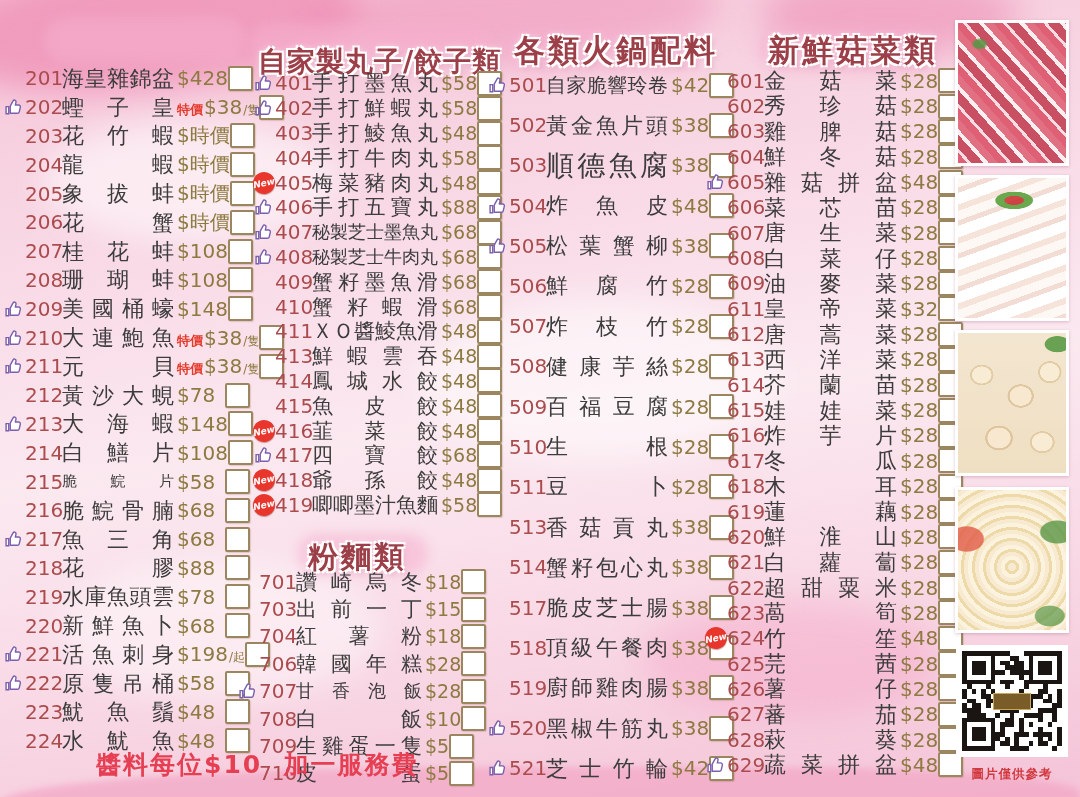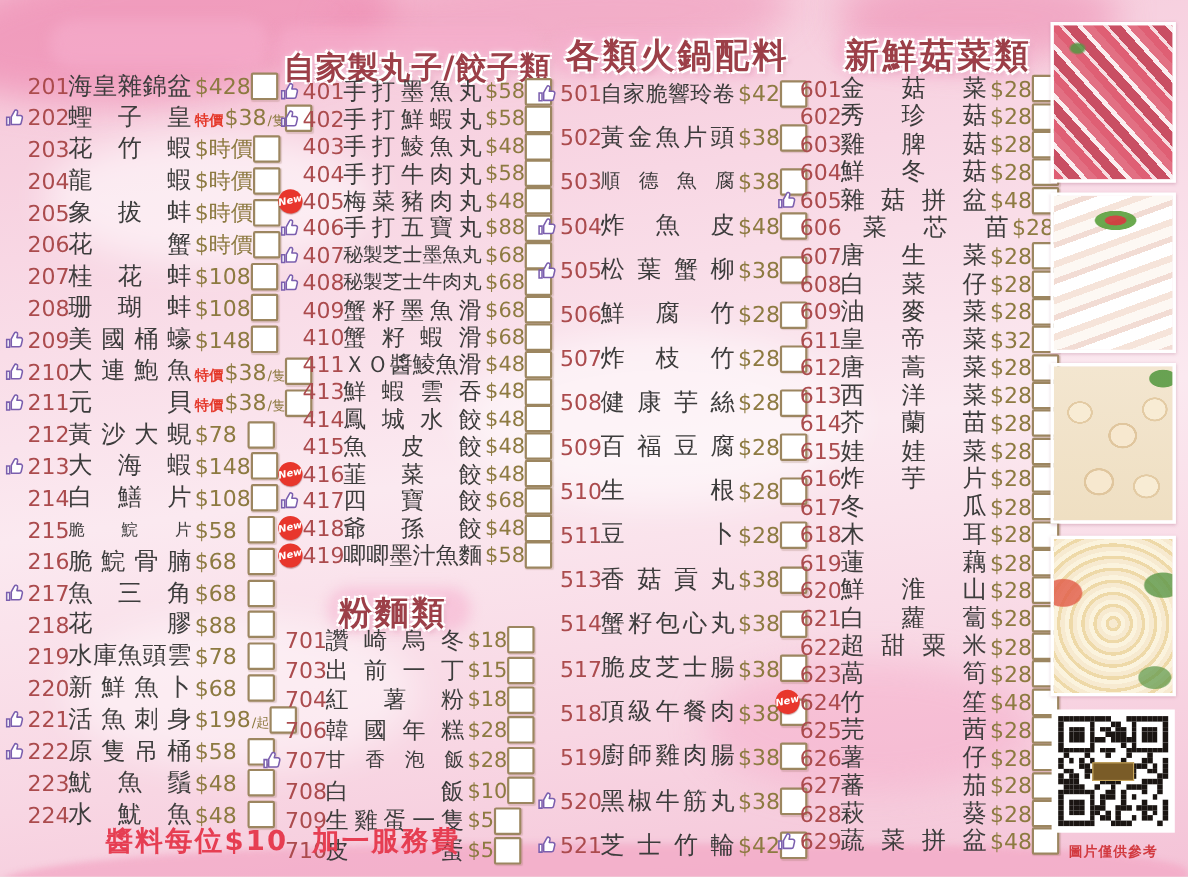"順德魚腐" span.name { font-size: 18px -> 28px }
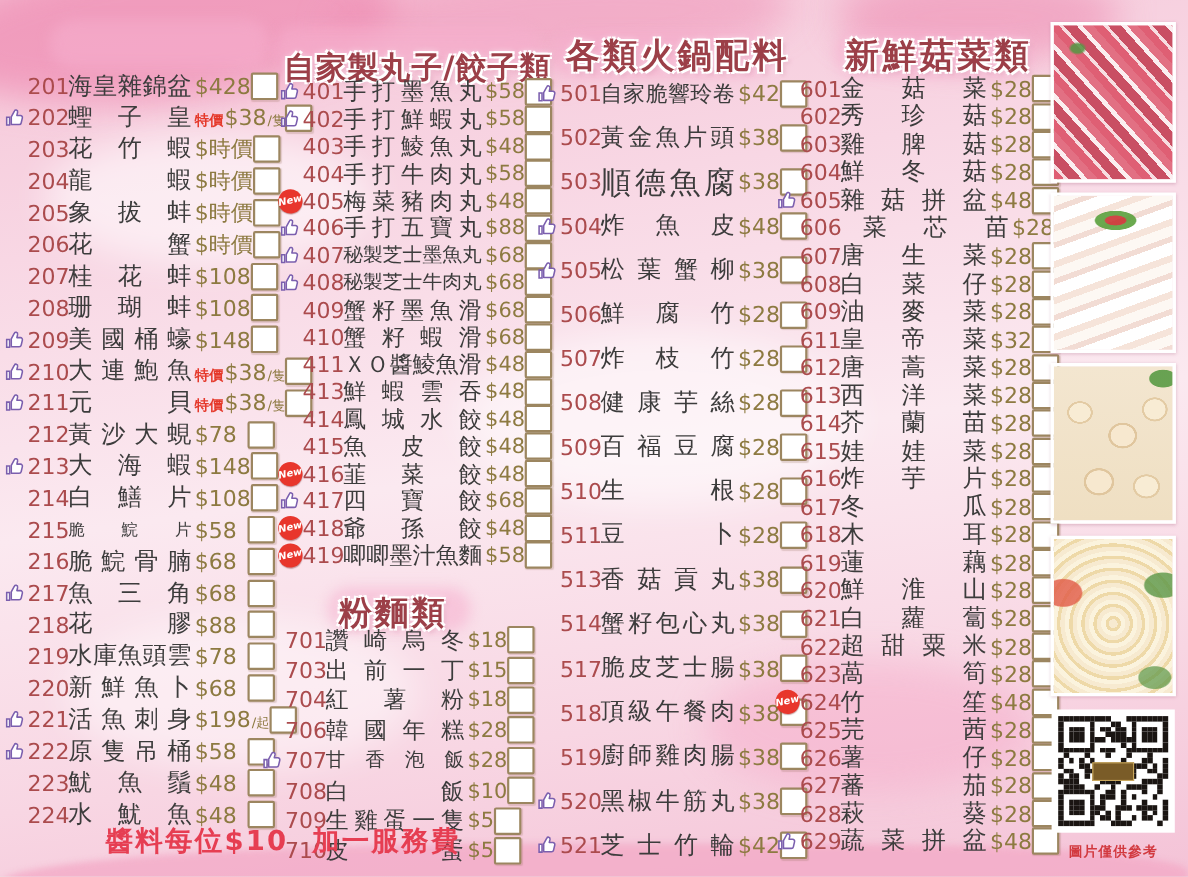"菜芯苗" span.name { margin-left: 20px -> none }
